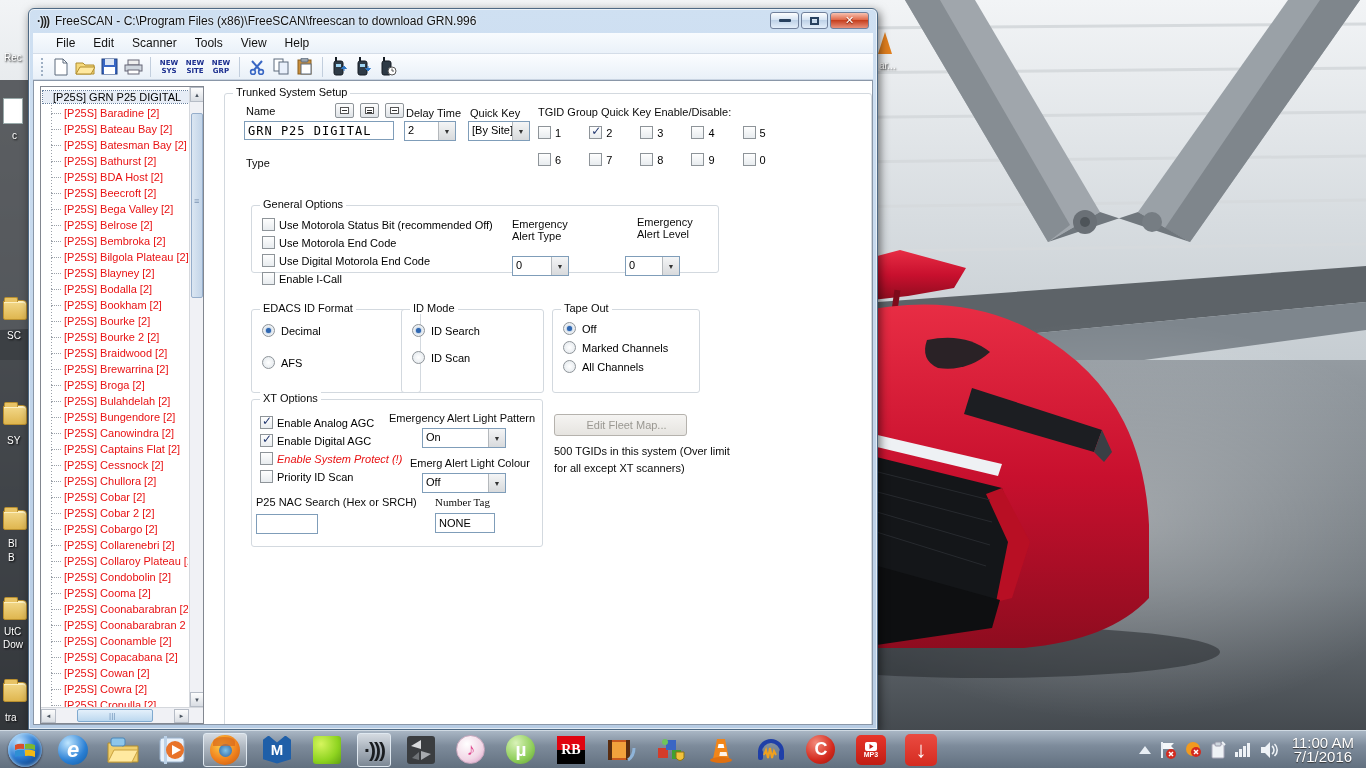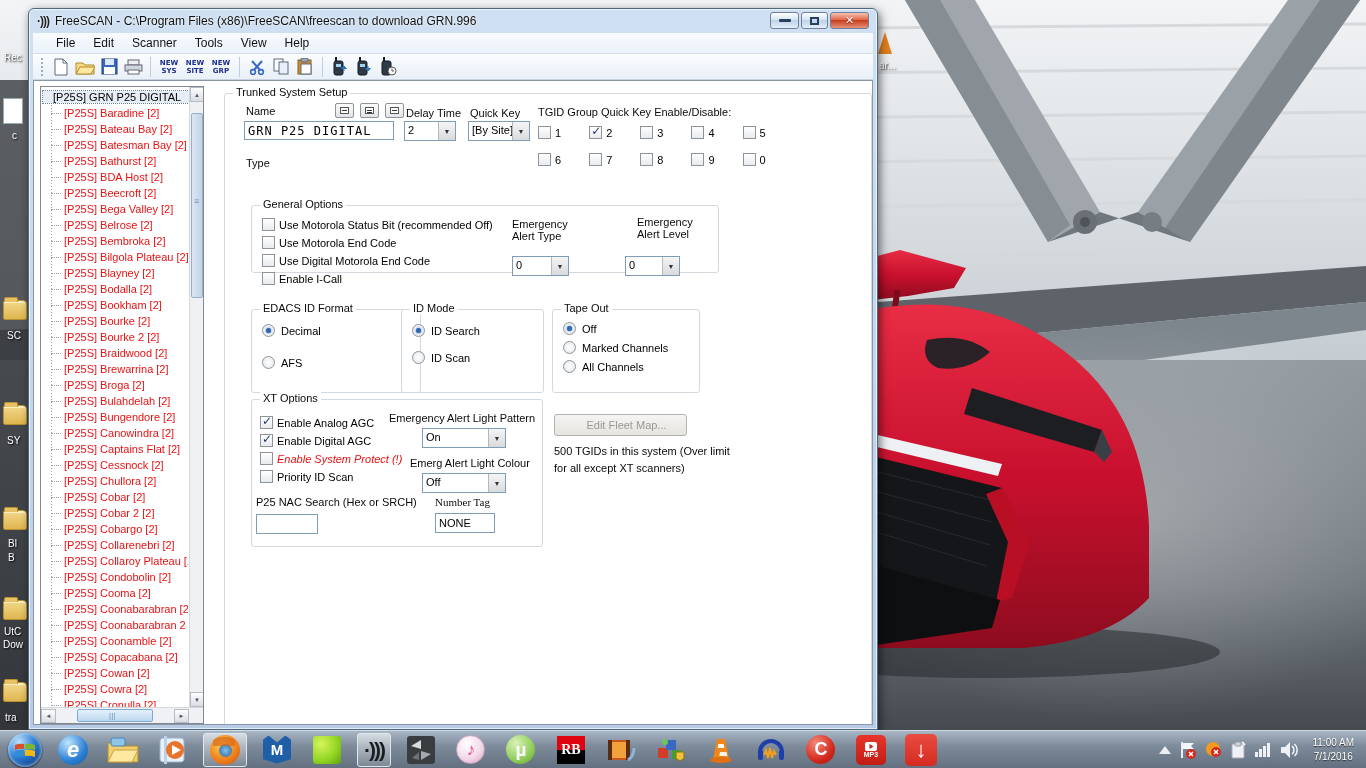"11:00 AM" #clock { font-size: 10px -> 15px }
